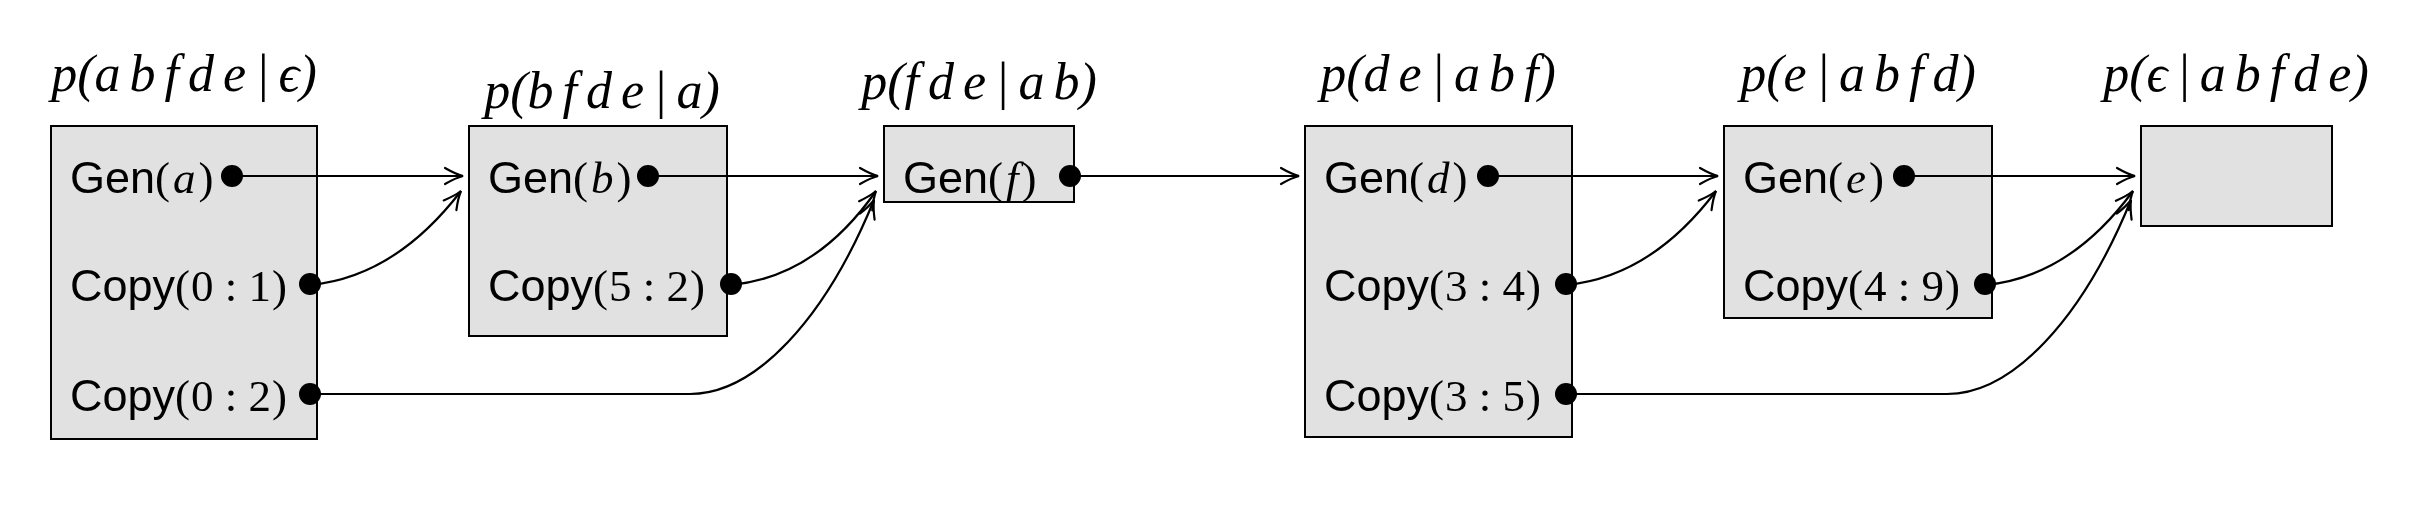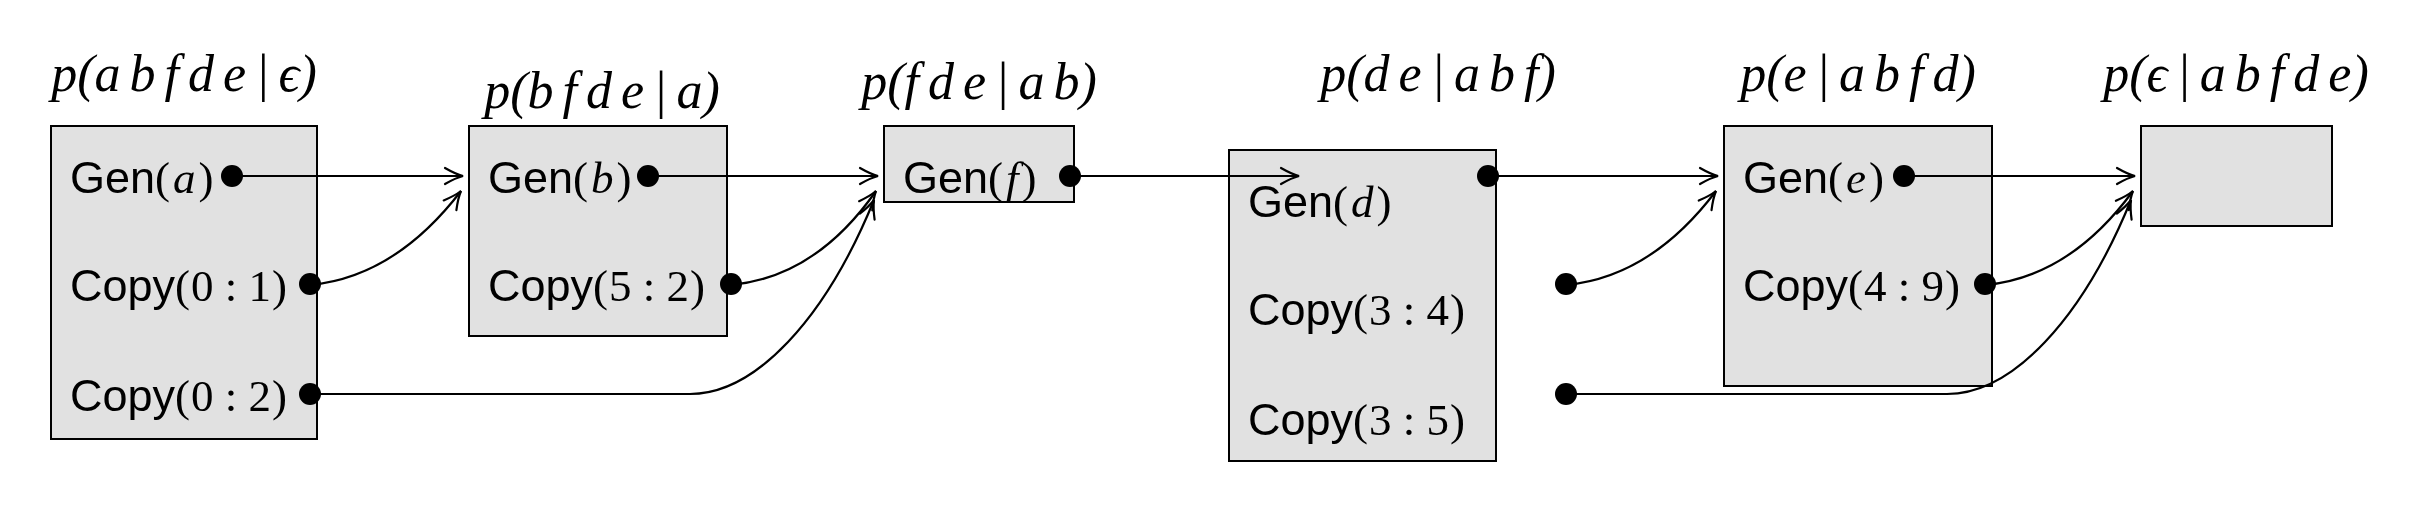"Gen(d)" div.box { left: 1228px -> 1304px; margin-top: 24px -> none }
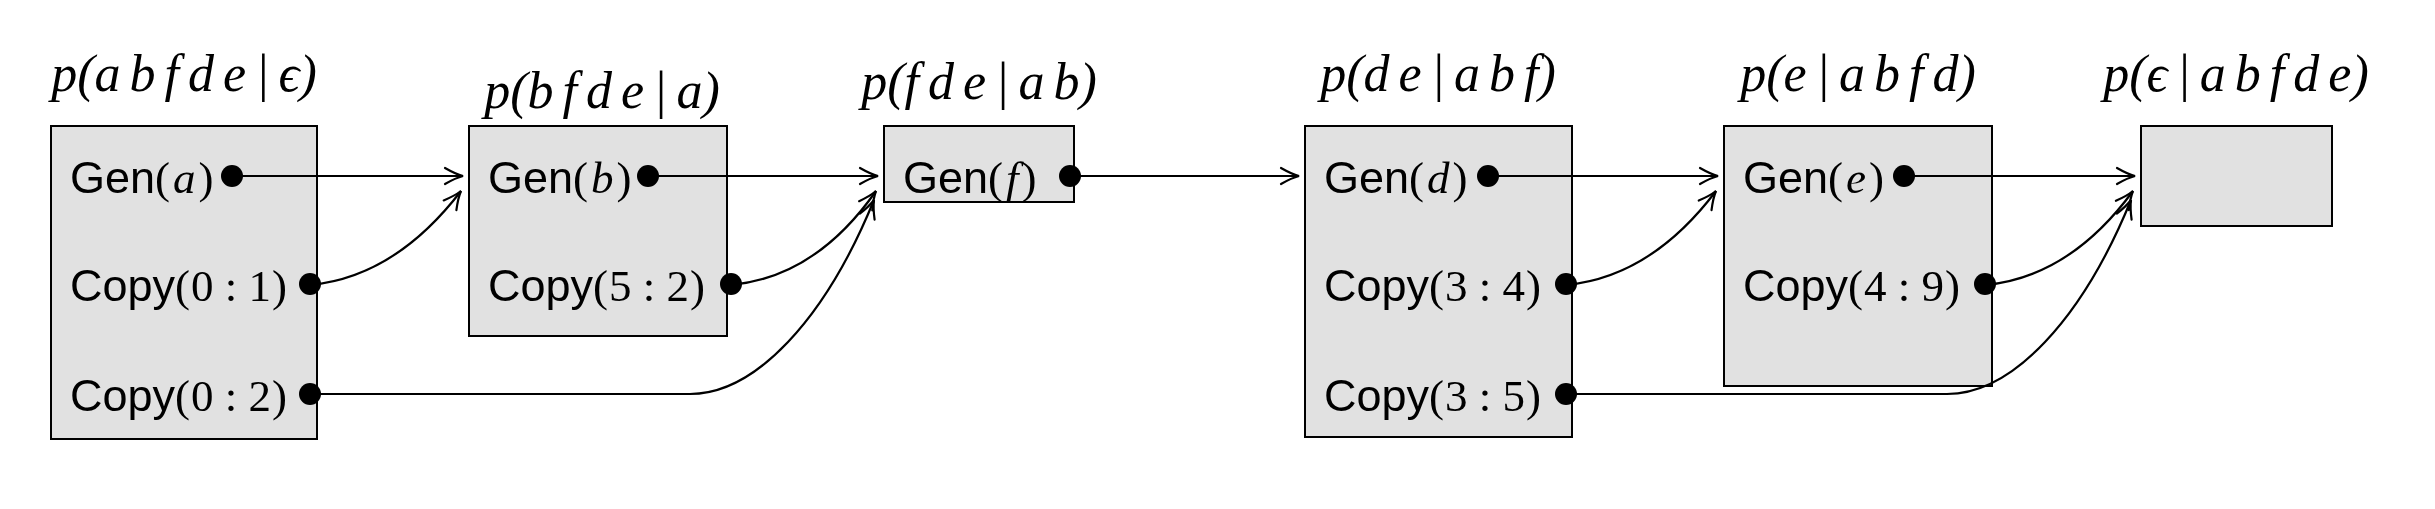"Gen(e)" div.box { height: 262px -> 194px }
